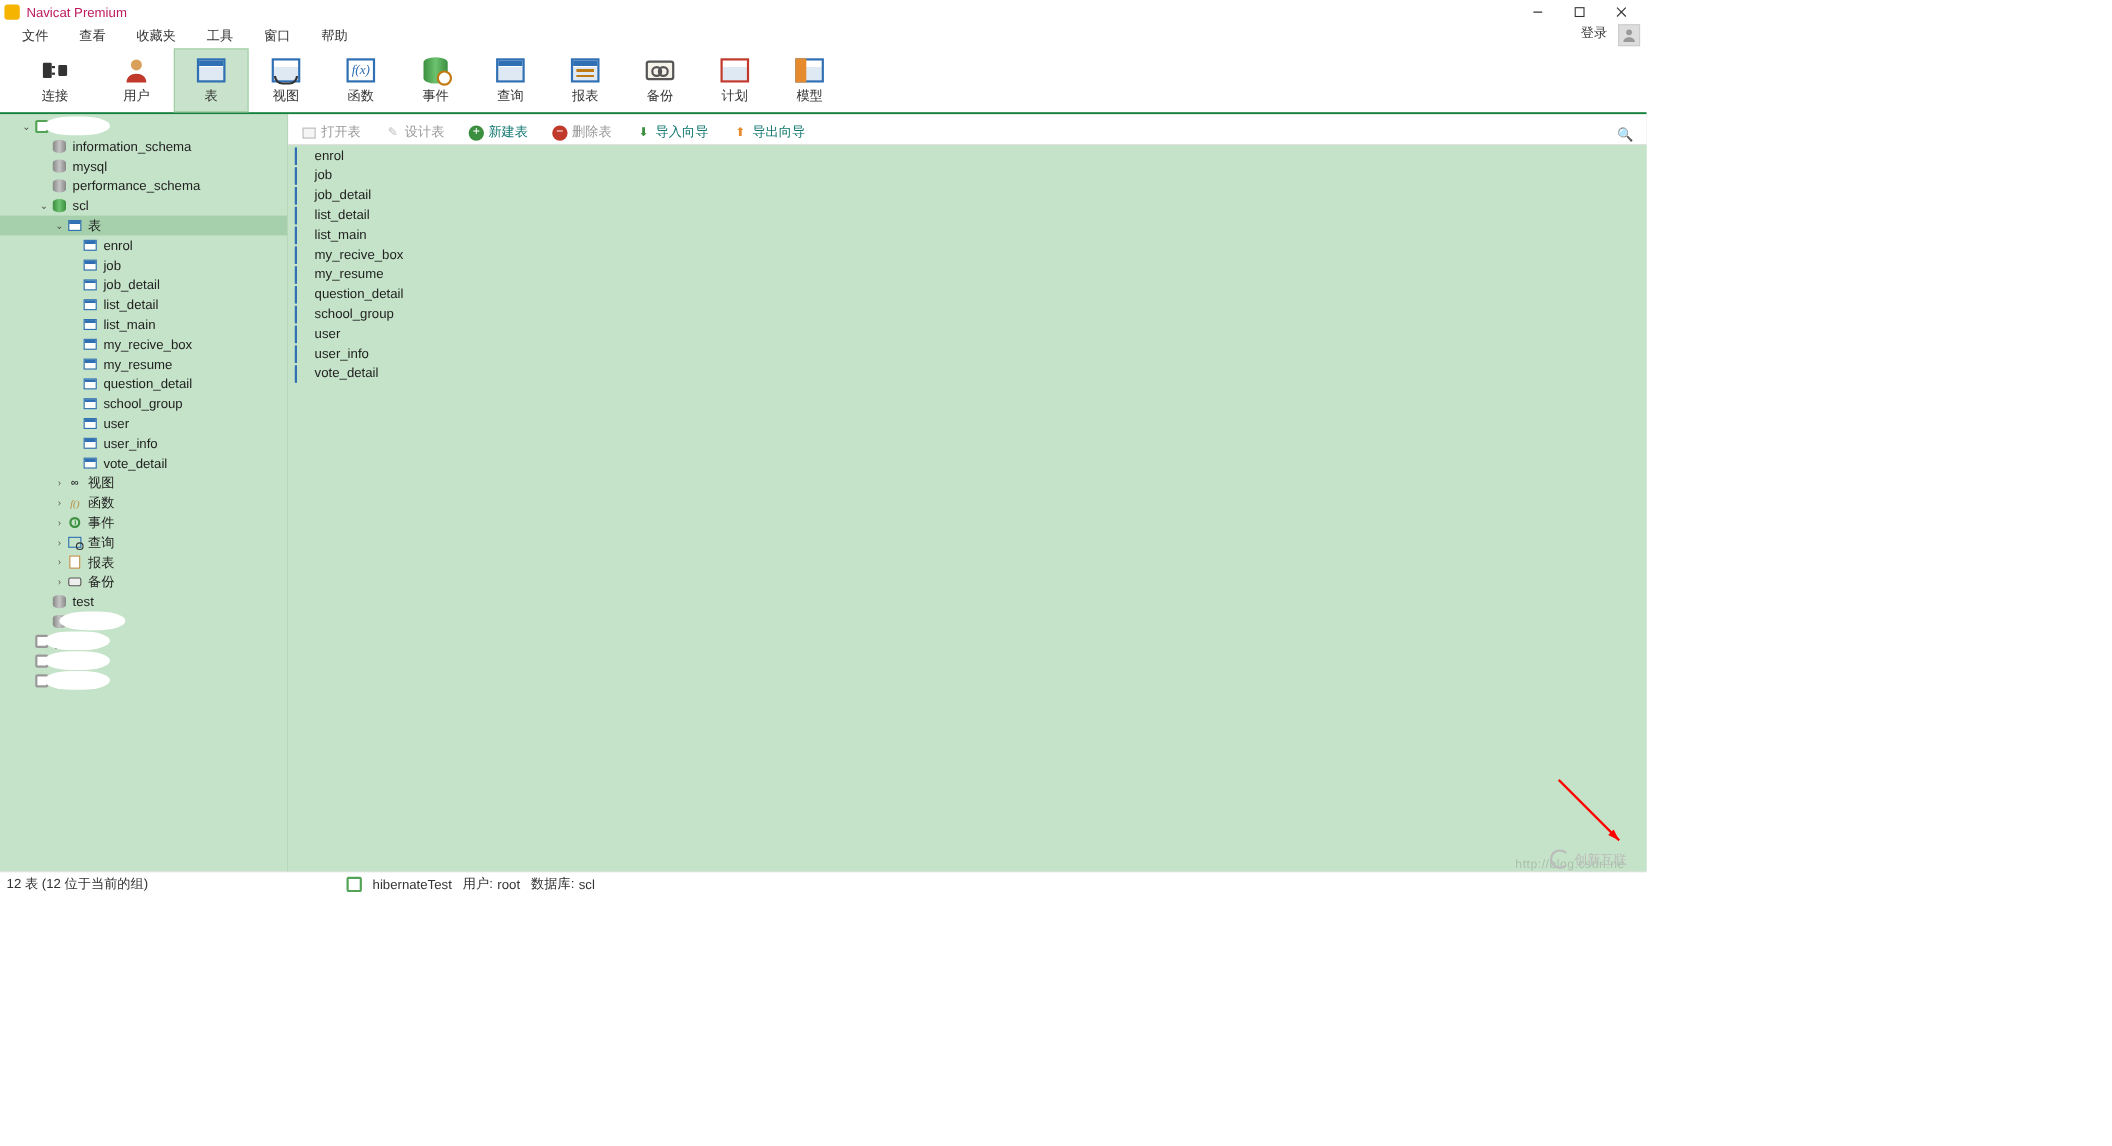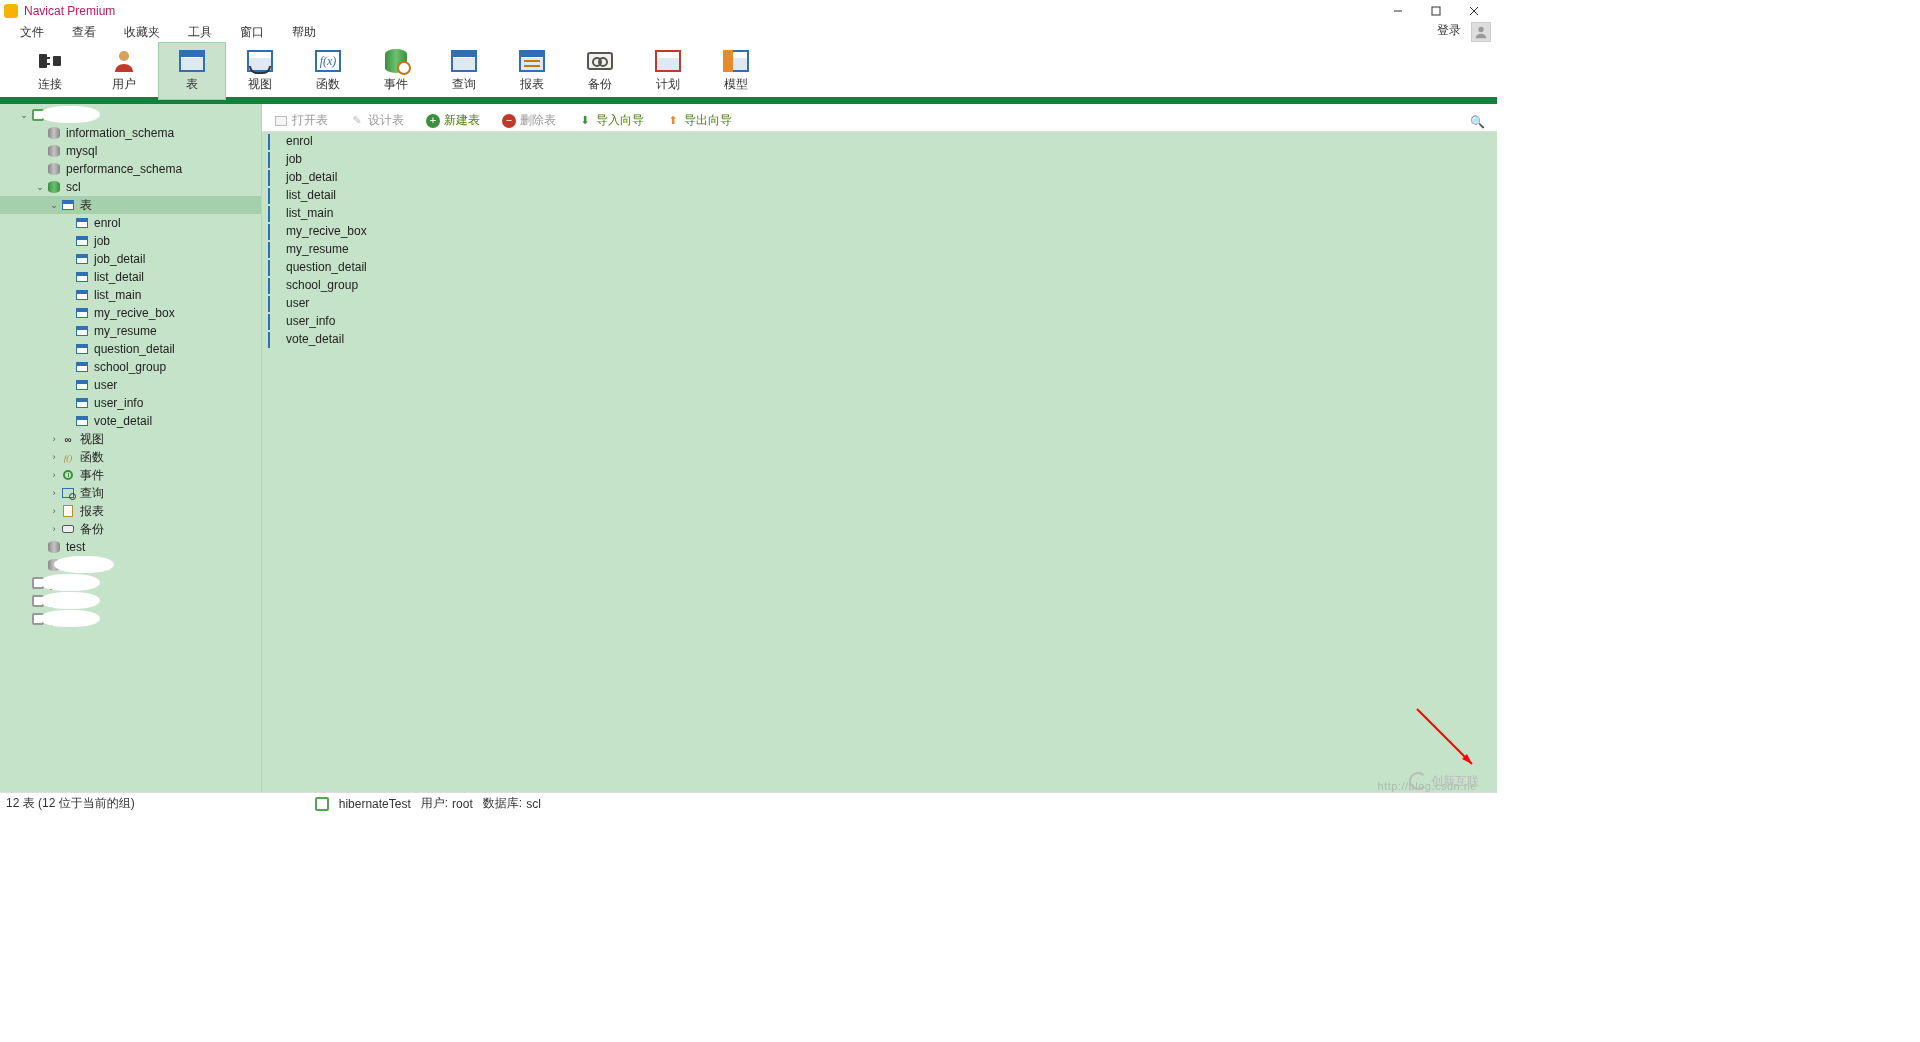"连接" .toolbar { border-bottom: 7px solid #15803d -> 2px solid #15803d }
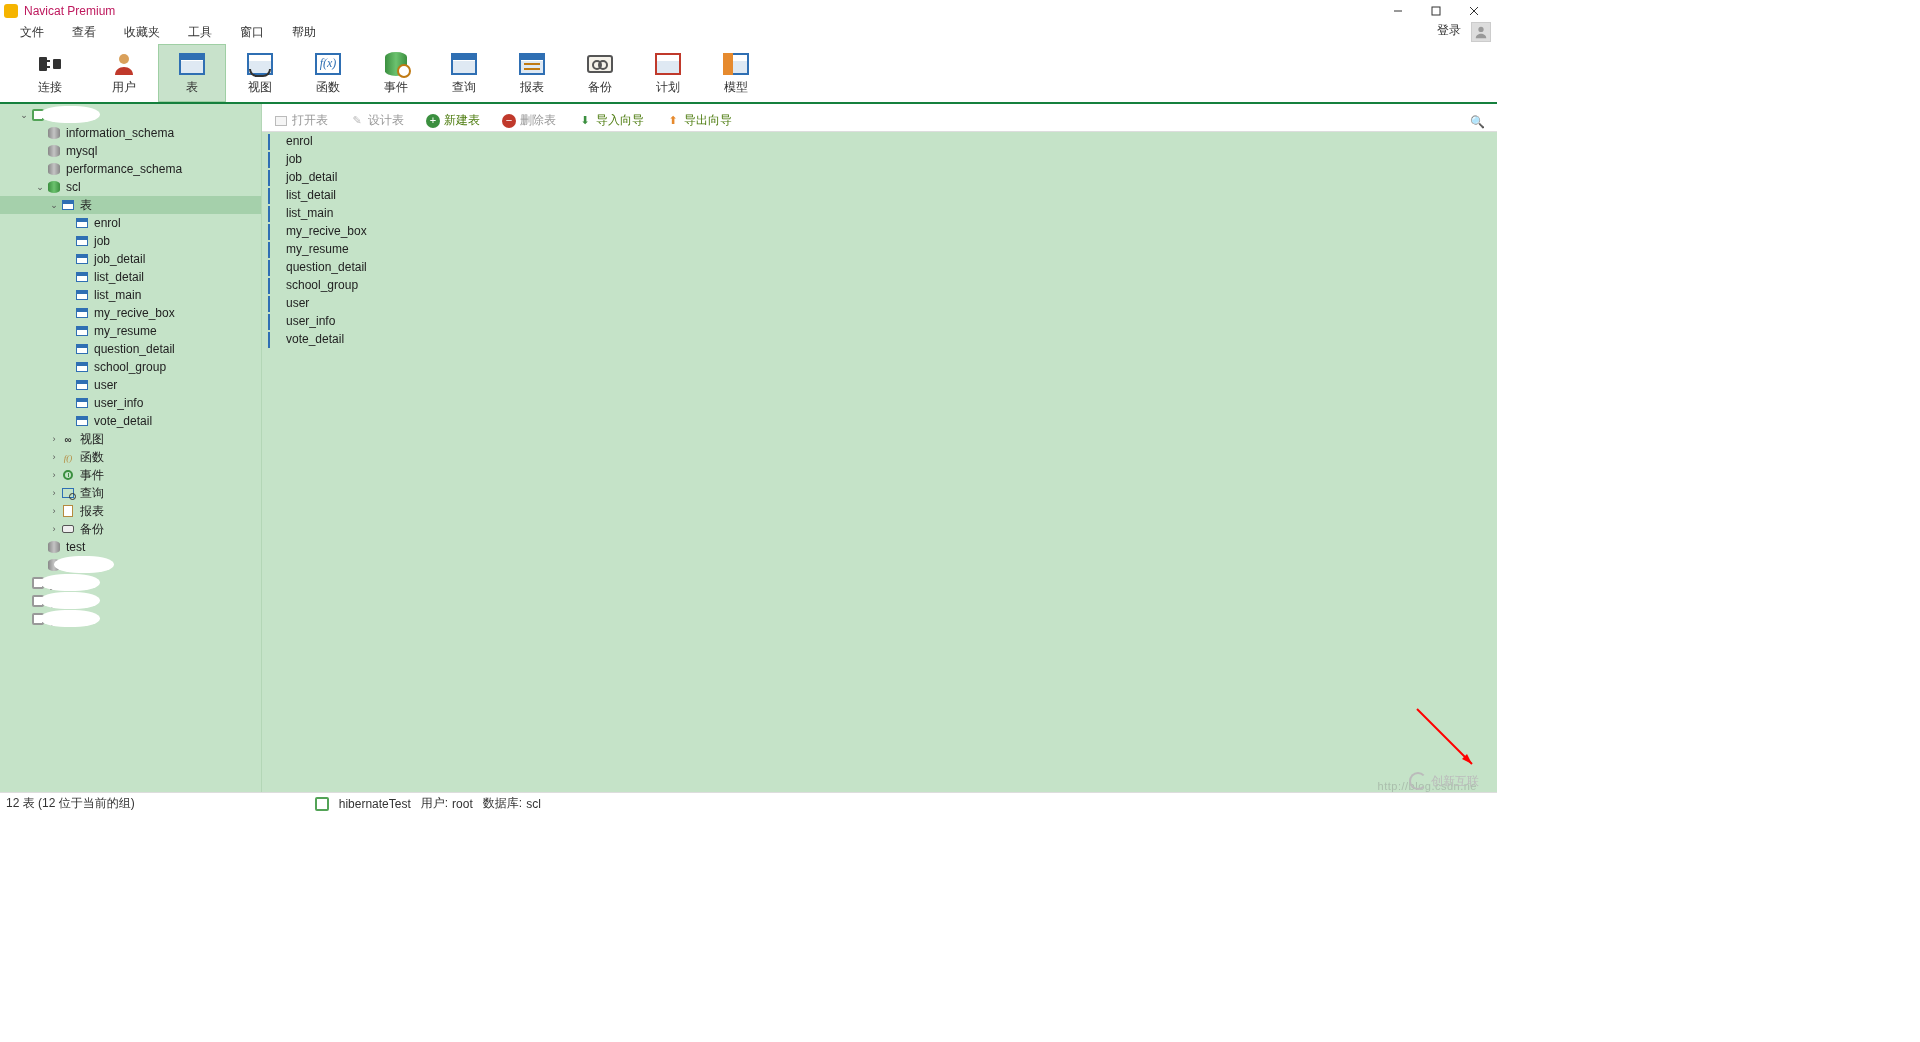"新建表" .obj-btn { color: #4d7c0f -> #0f766e }
